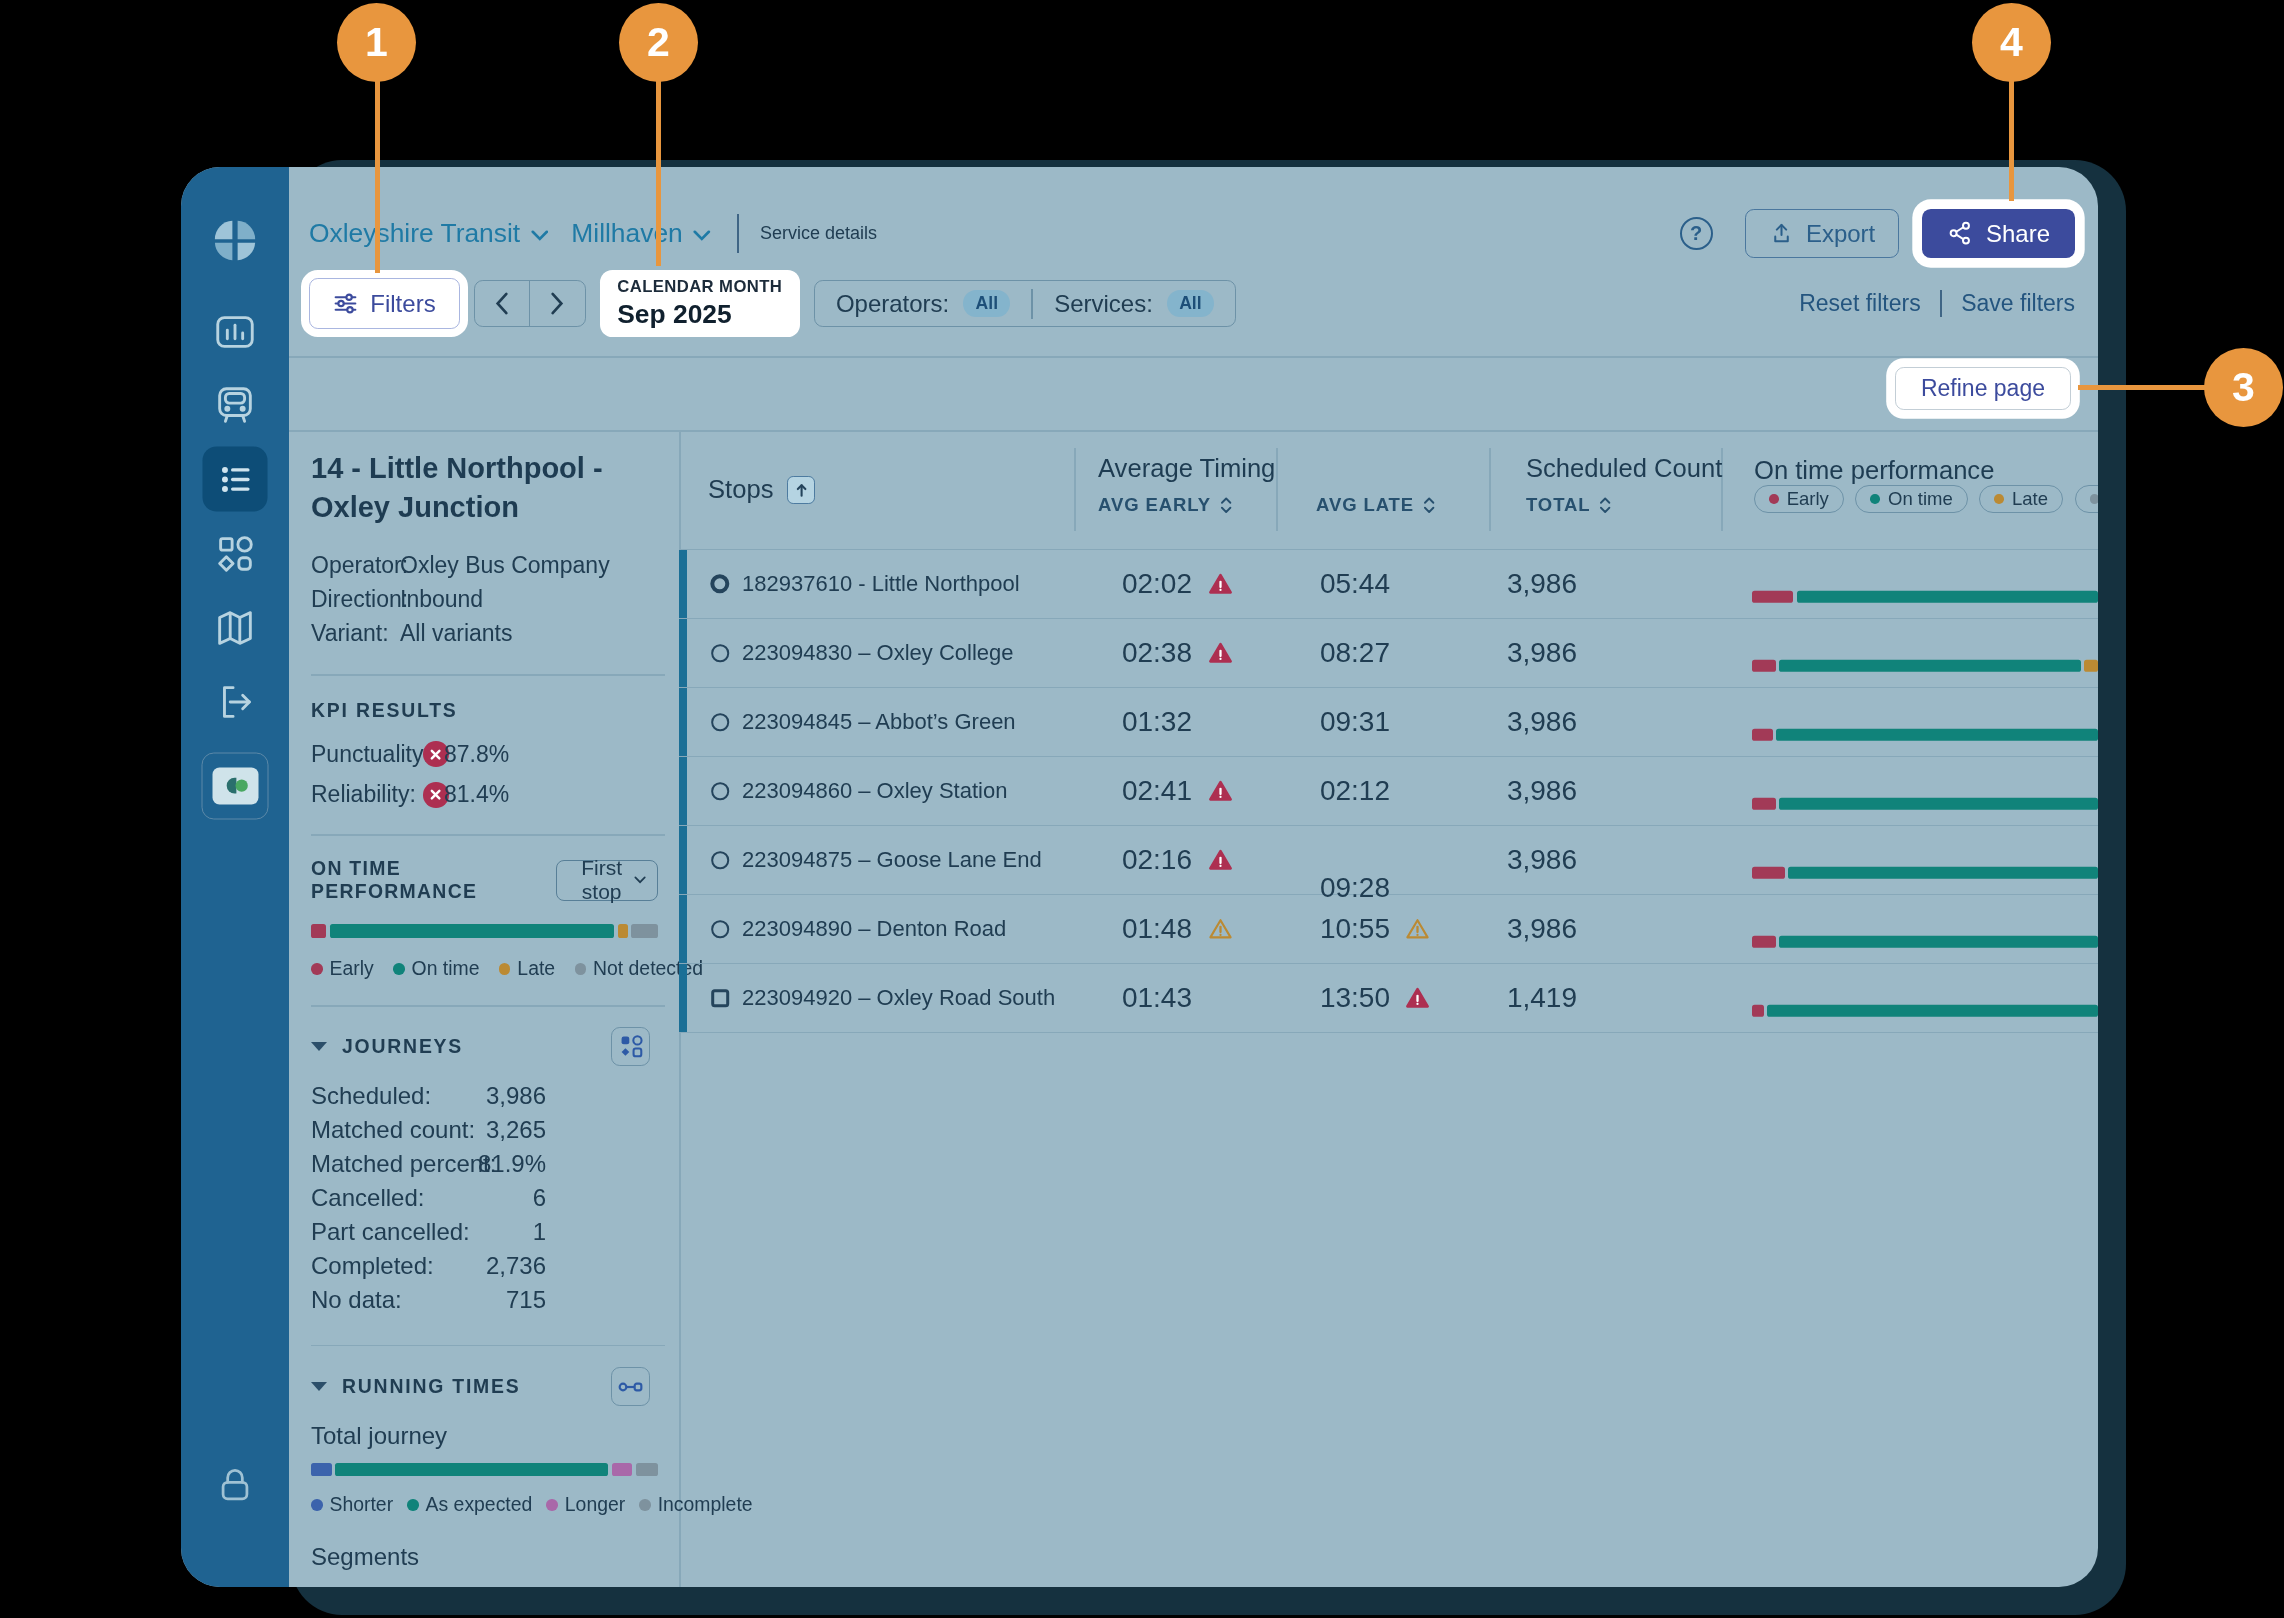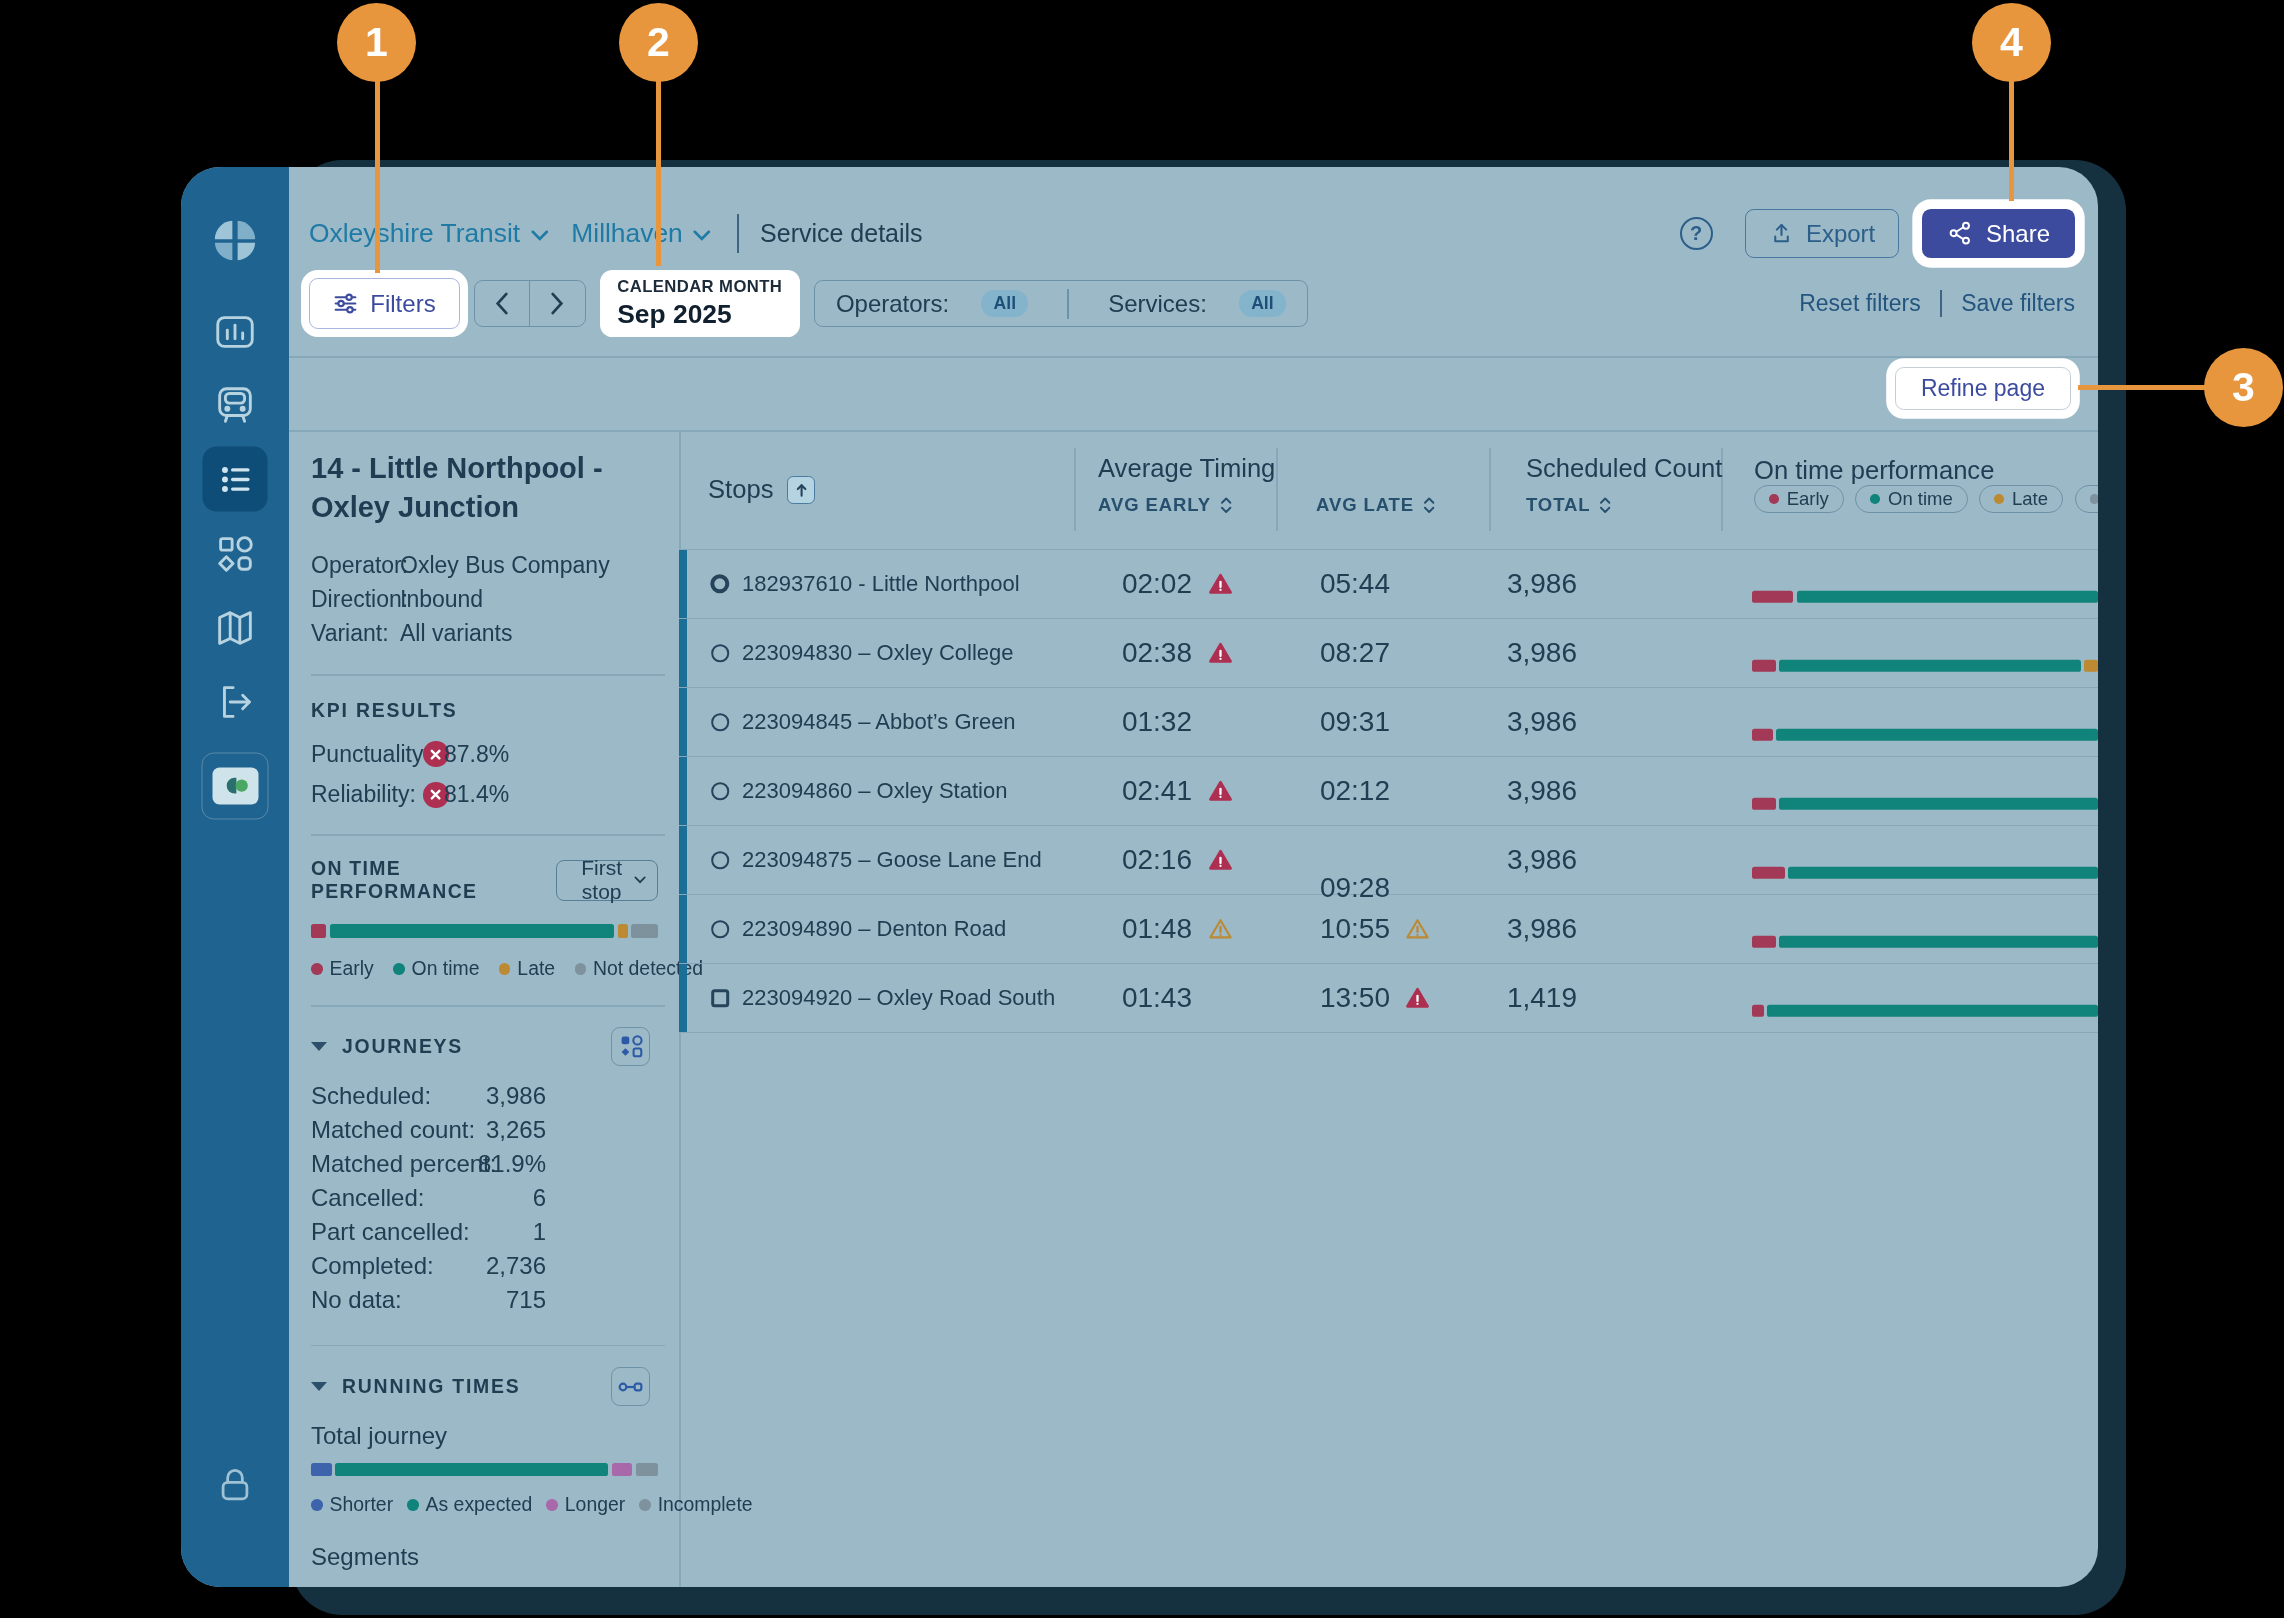"Service details" .page-title { font-size: 25px -> 18px }
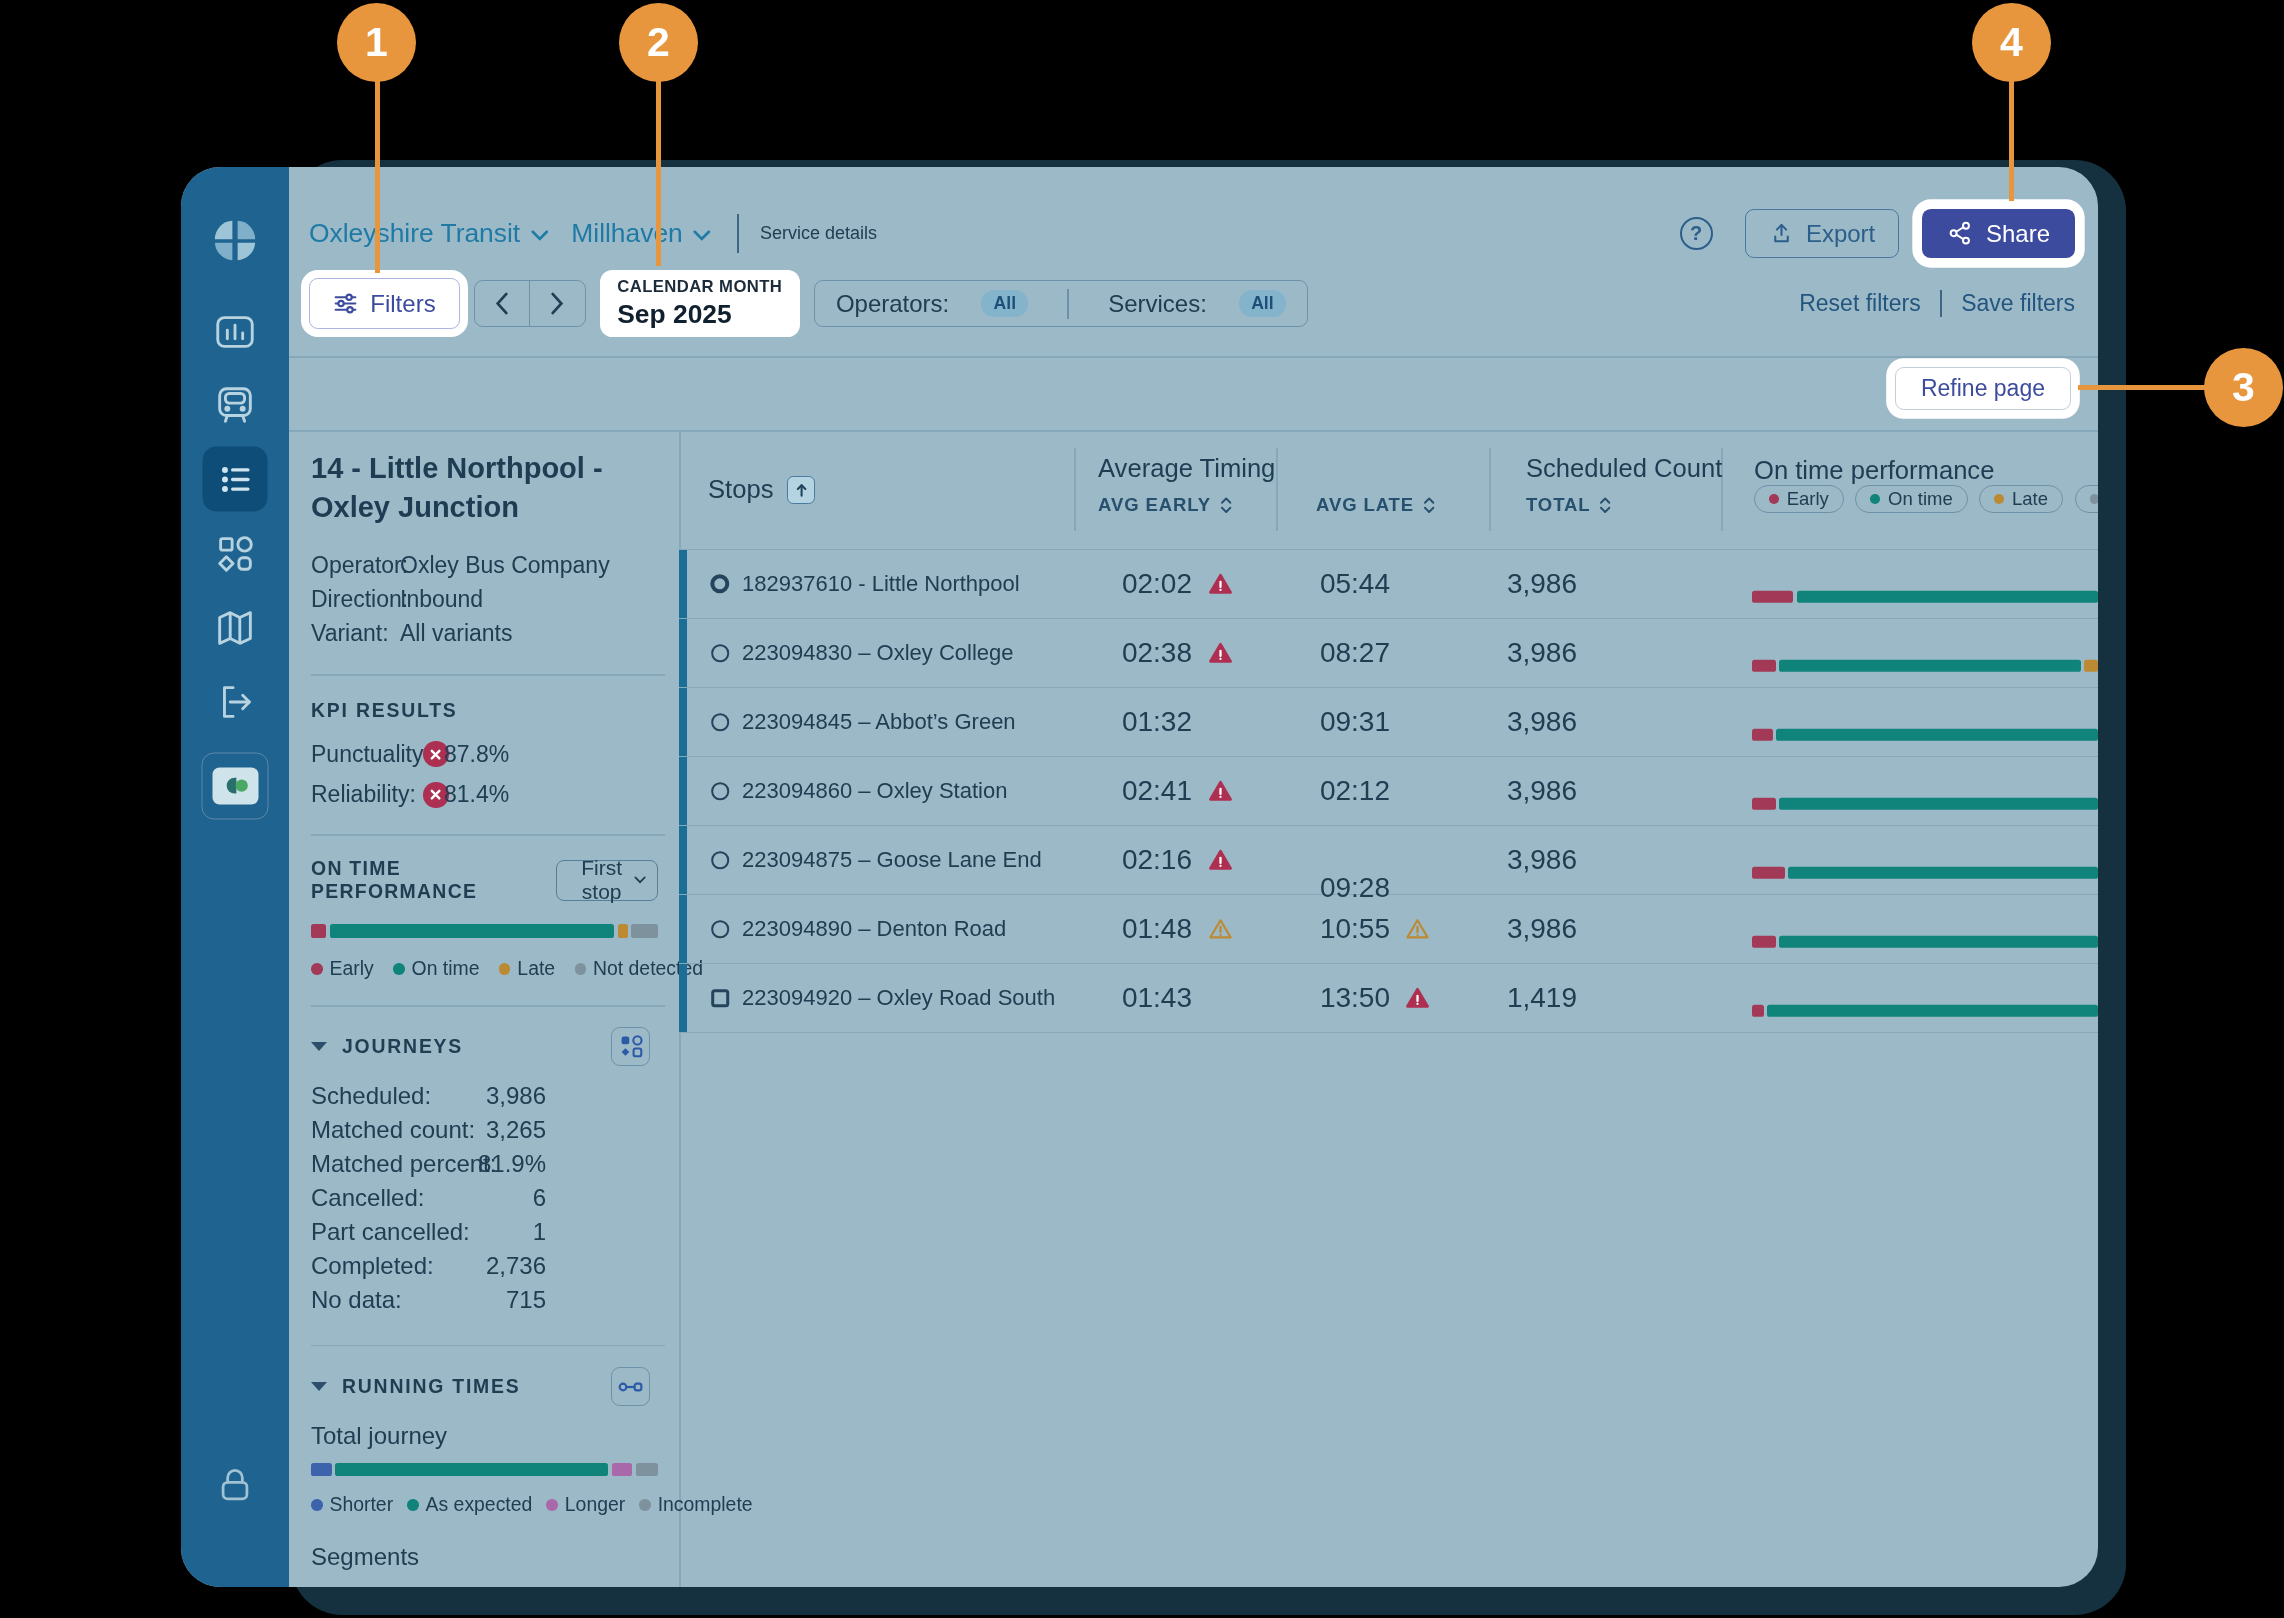"Operators:" .ops-group { gap: 32px -> 14px }
